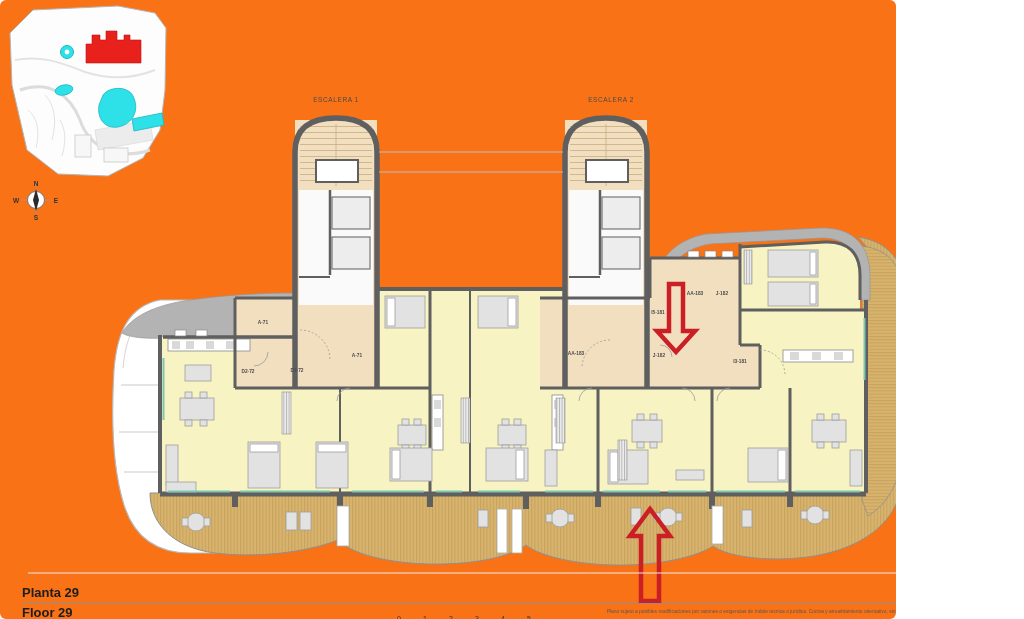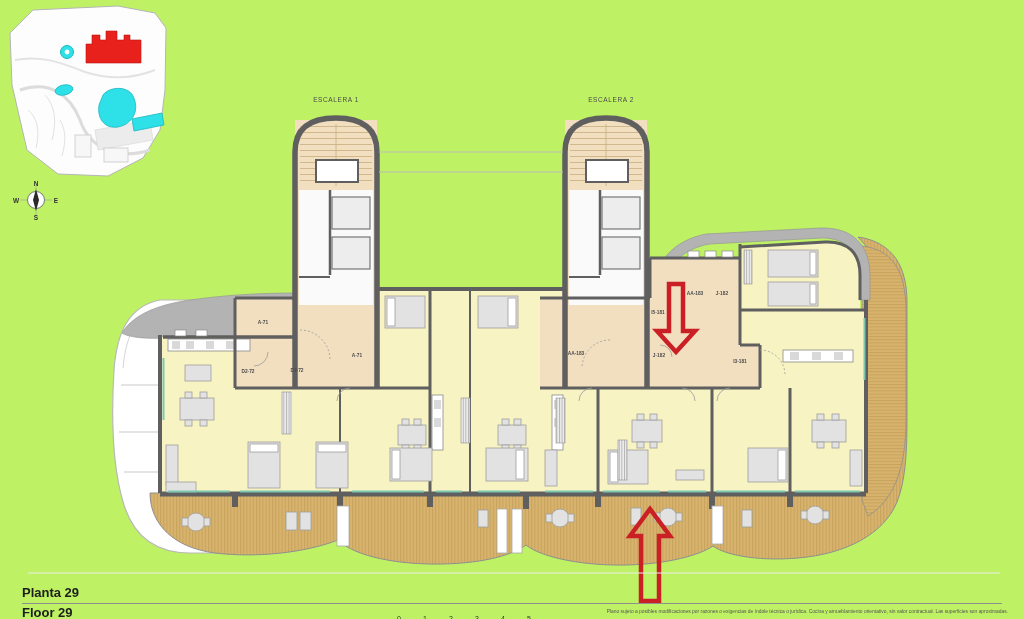"Planta 29" .canvas { background: #bef264 -> #f97316; border-radius: none -> 6px; width: 1024px -> 896px }
